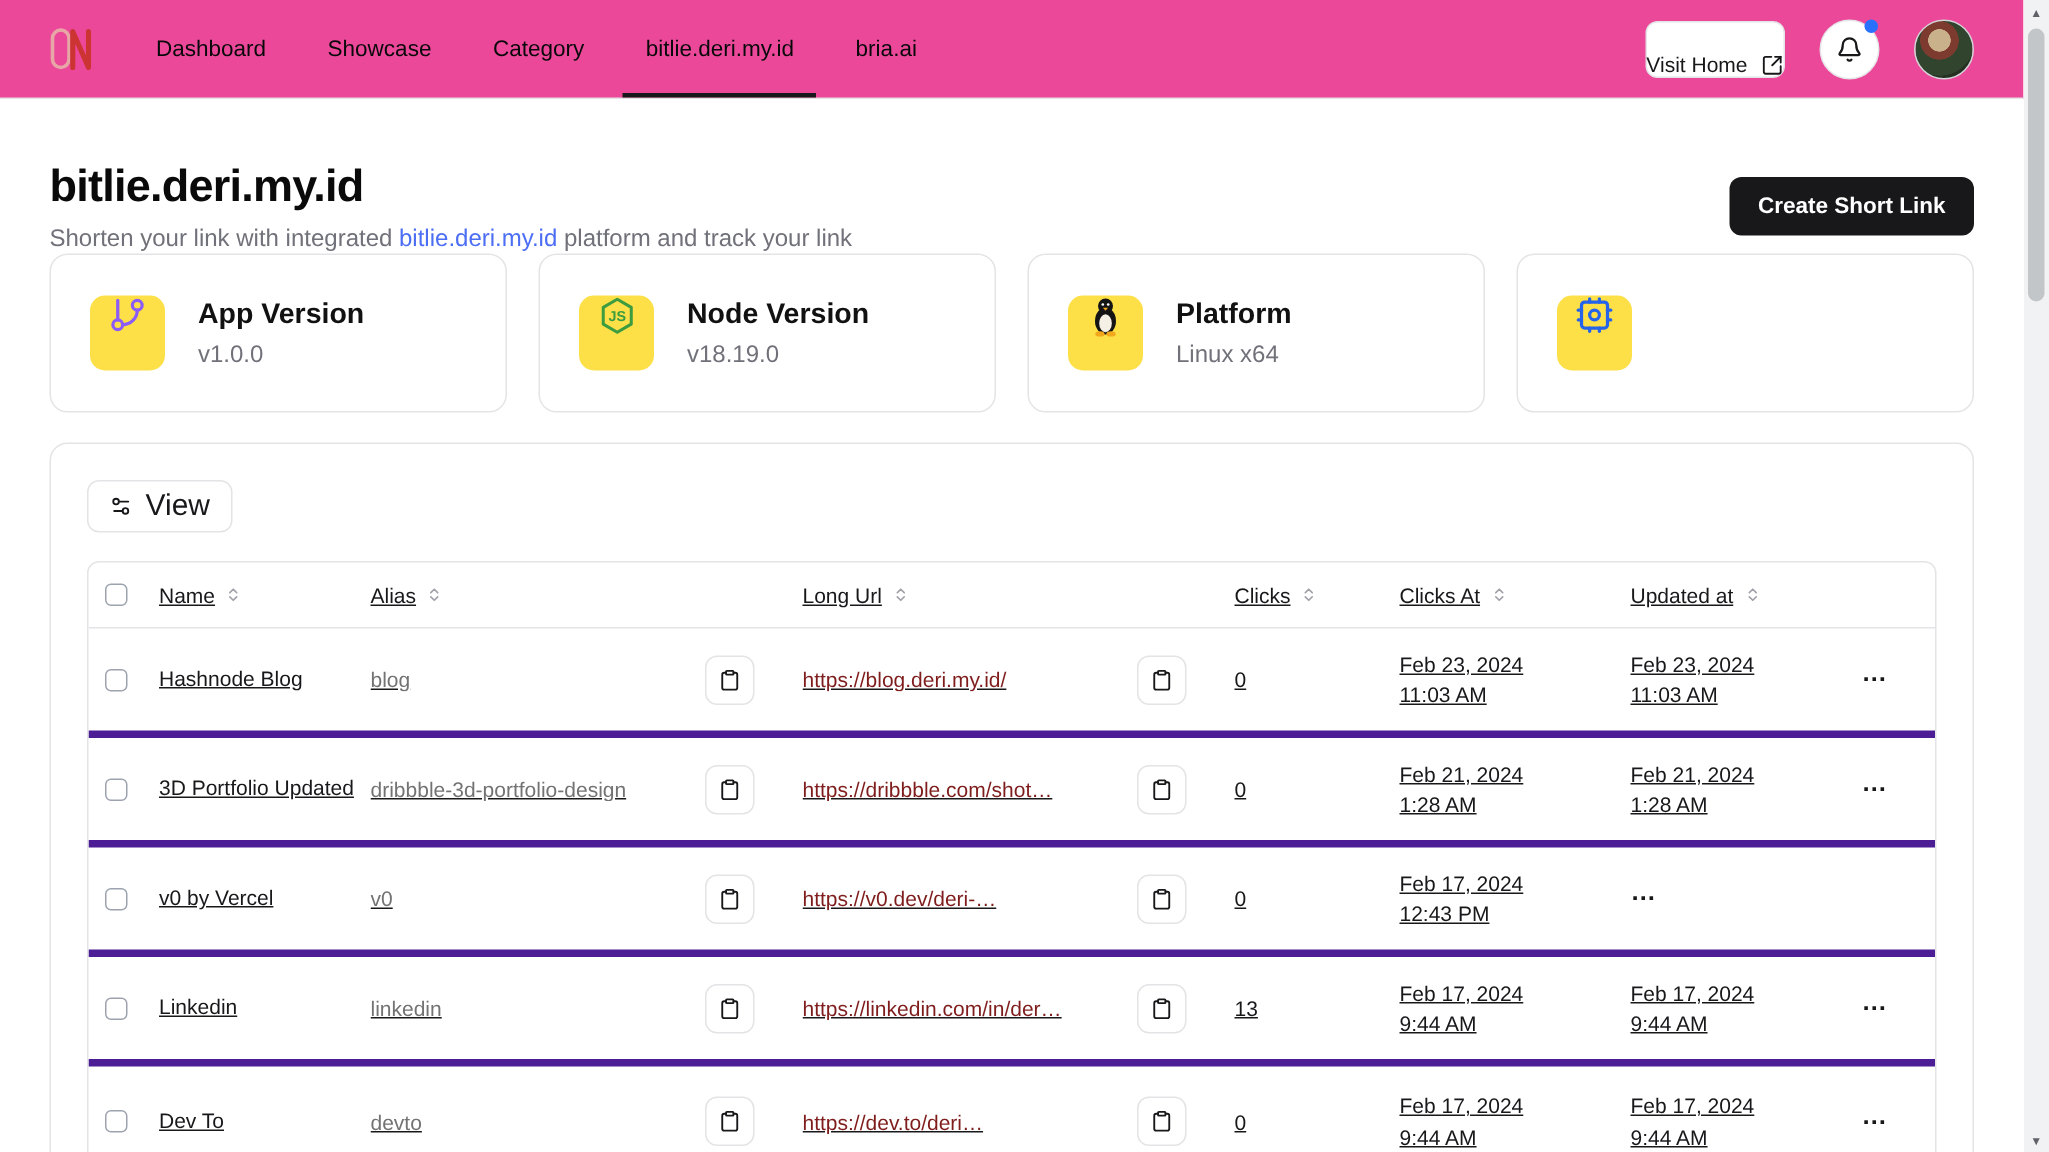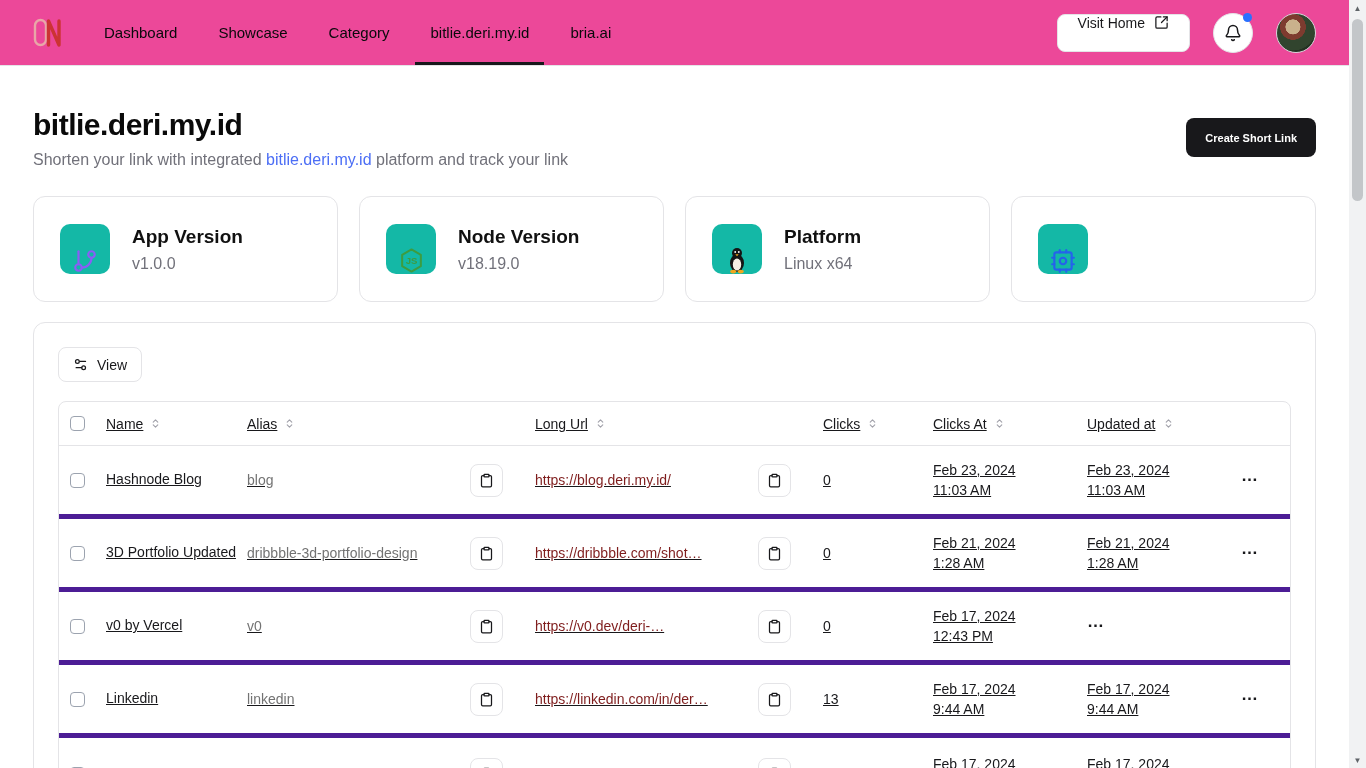"Visit Home" .visit-home { align-items: flex-start -> flex-end; padding: 0 20px -> 0 0 }
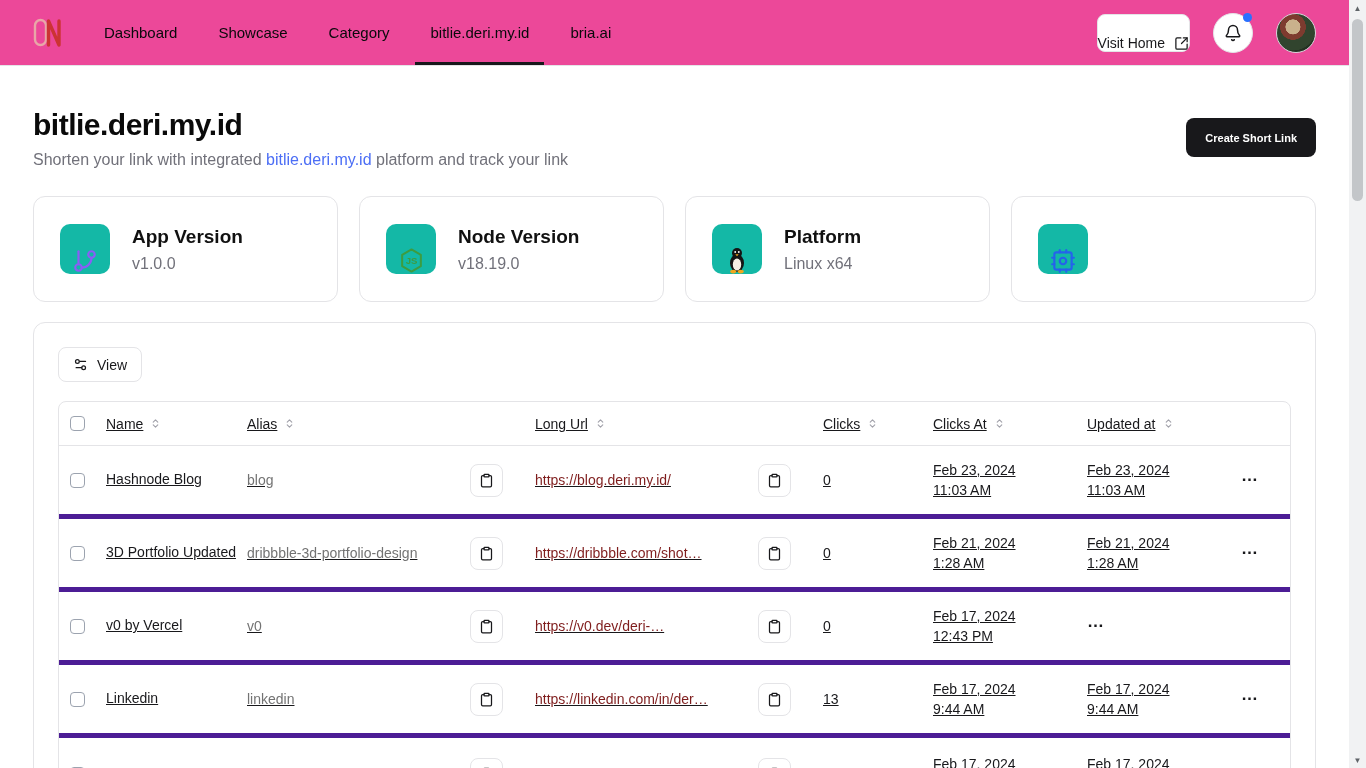"Create Short Link" .create-btn { font-size: 11px -> 15px }
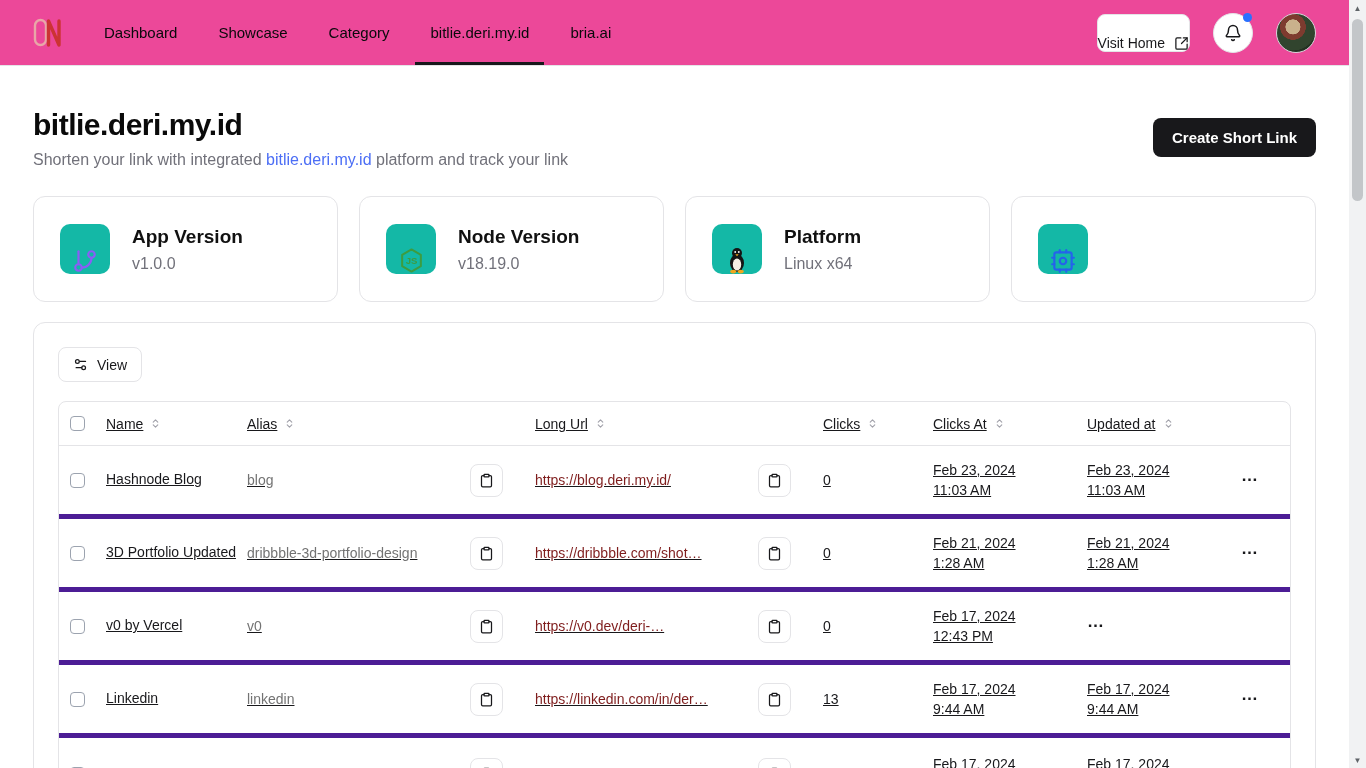"App Version" .stats { margin-top: 27px -> none }
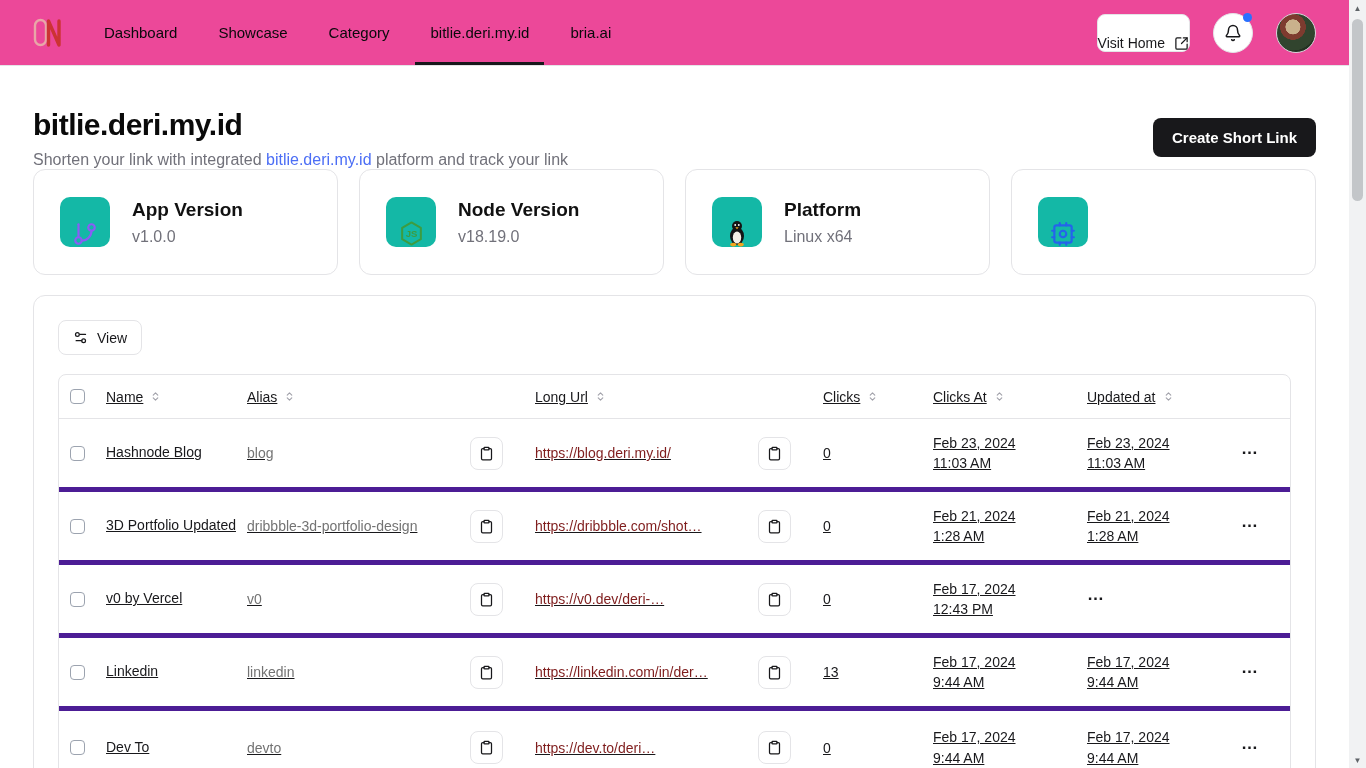"JS" .icon-box { align-items: flex-end -> flex-start; background: #14b8a6 -> #fde047 }
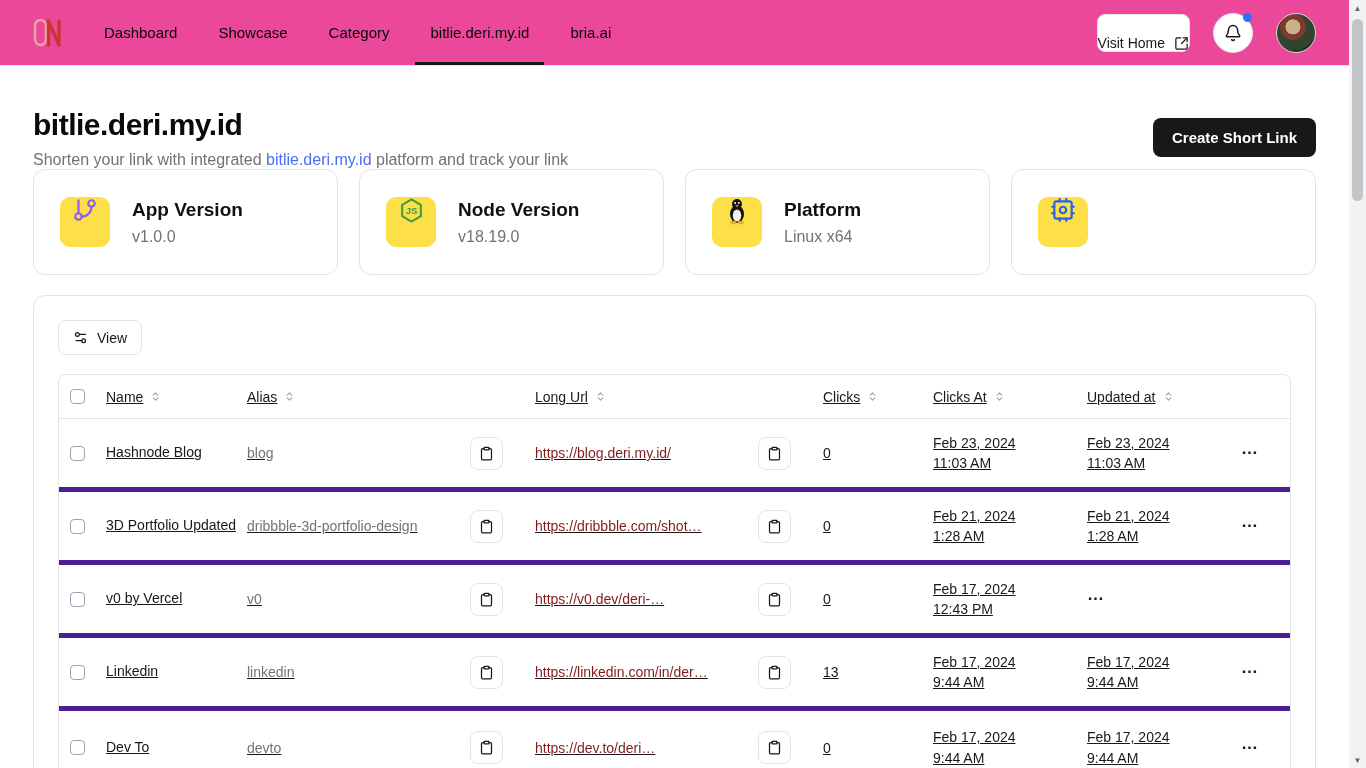"View" .view-btn { font-size: 14px -> 20px }
